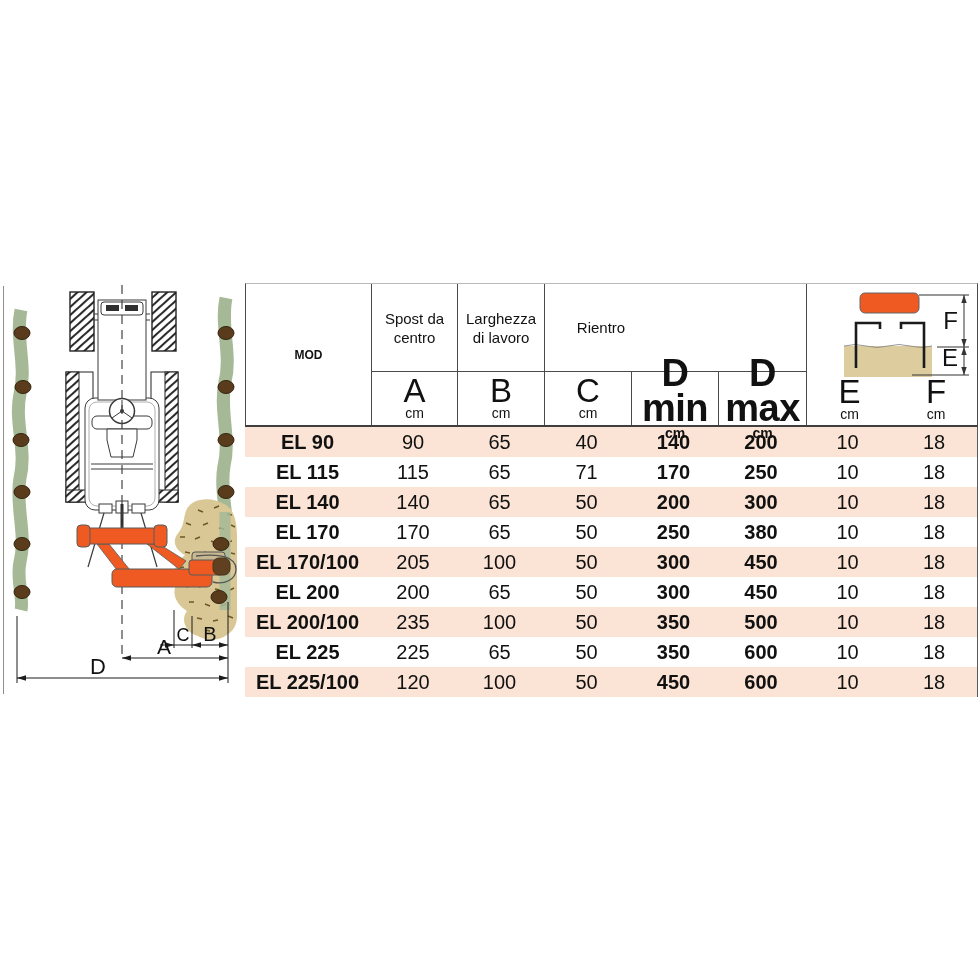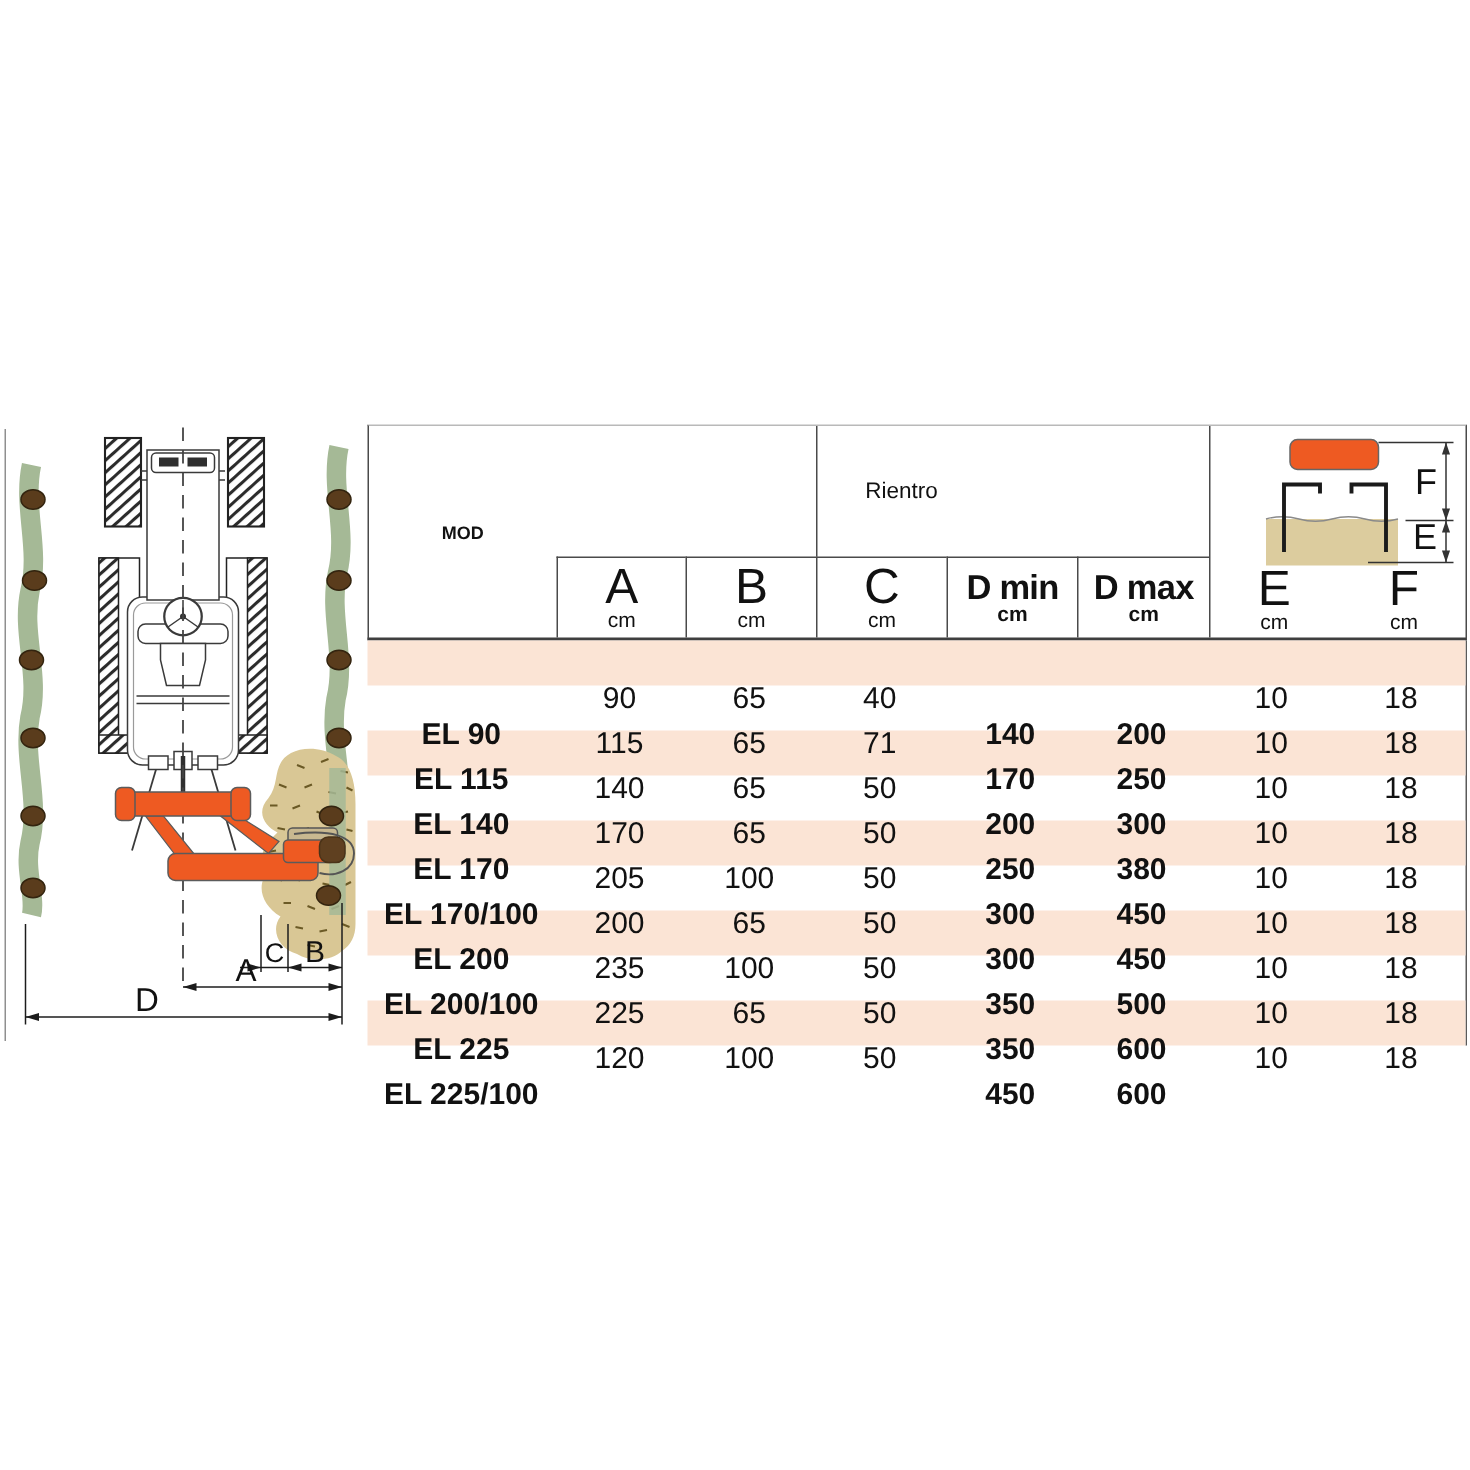"Spost da centro" div.hcell { html: none -> <div>Spost da centro</div> }
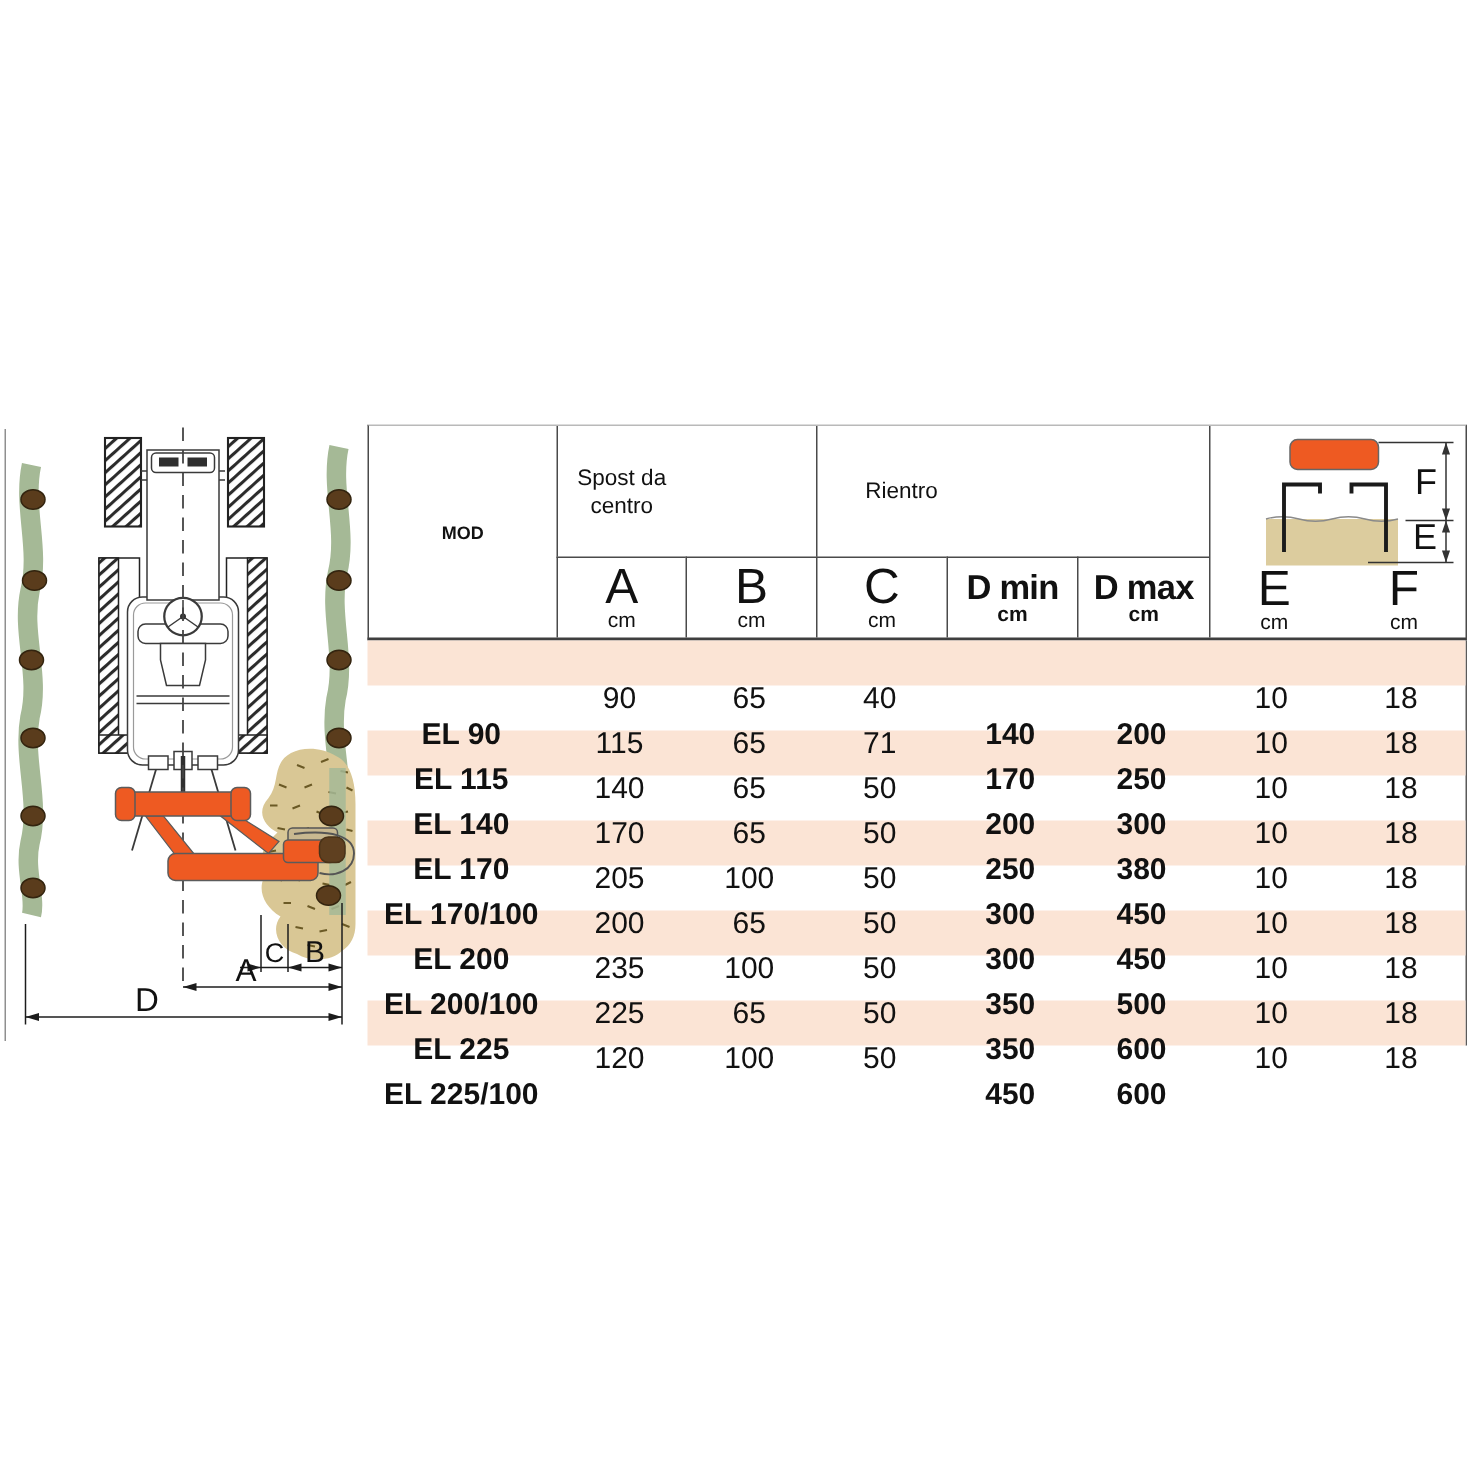"Larghezza di lavoro" div.hcell { html: none -> <div>Larghezza di lavoro</div> }
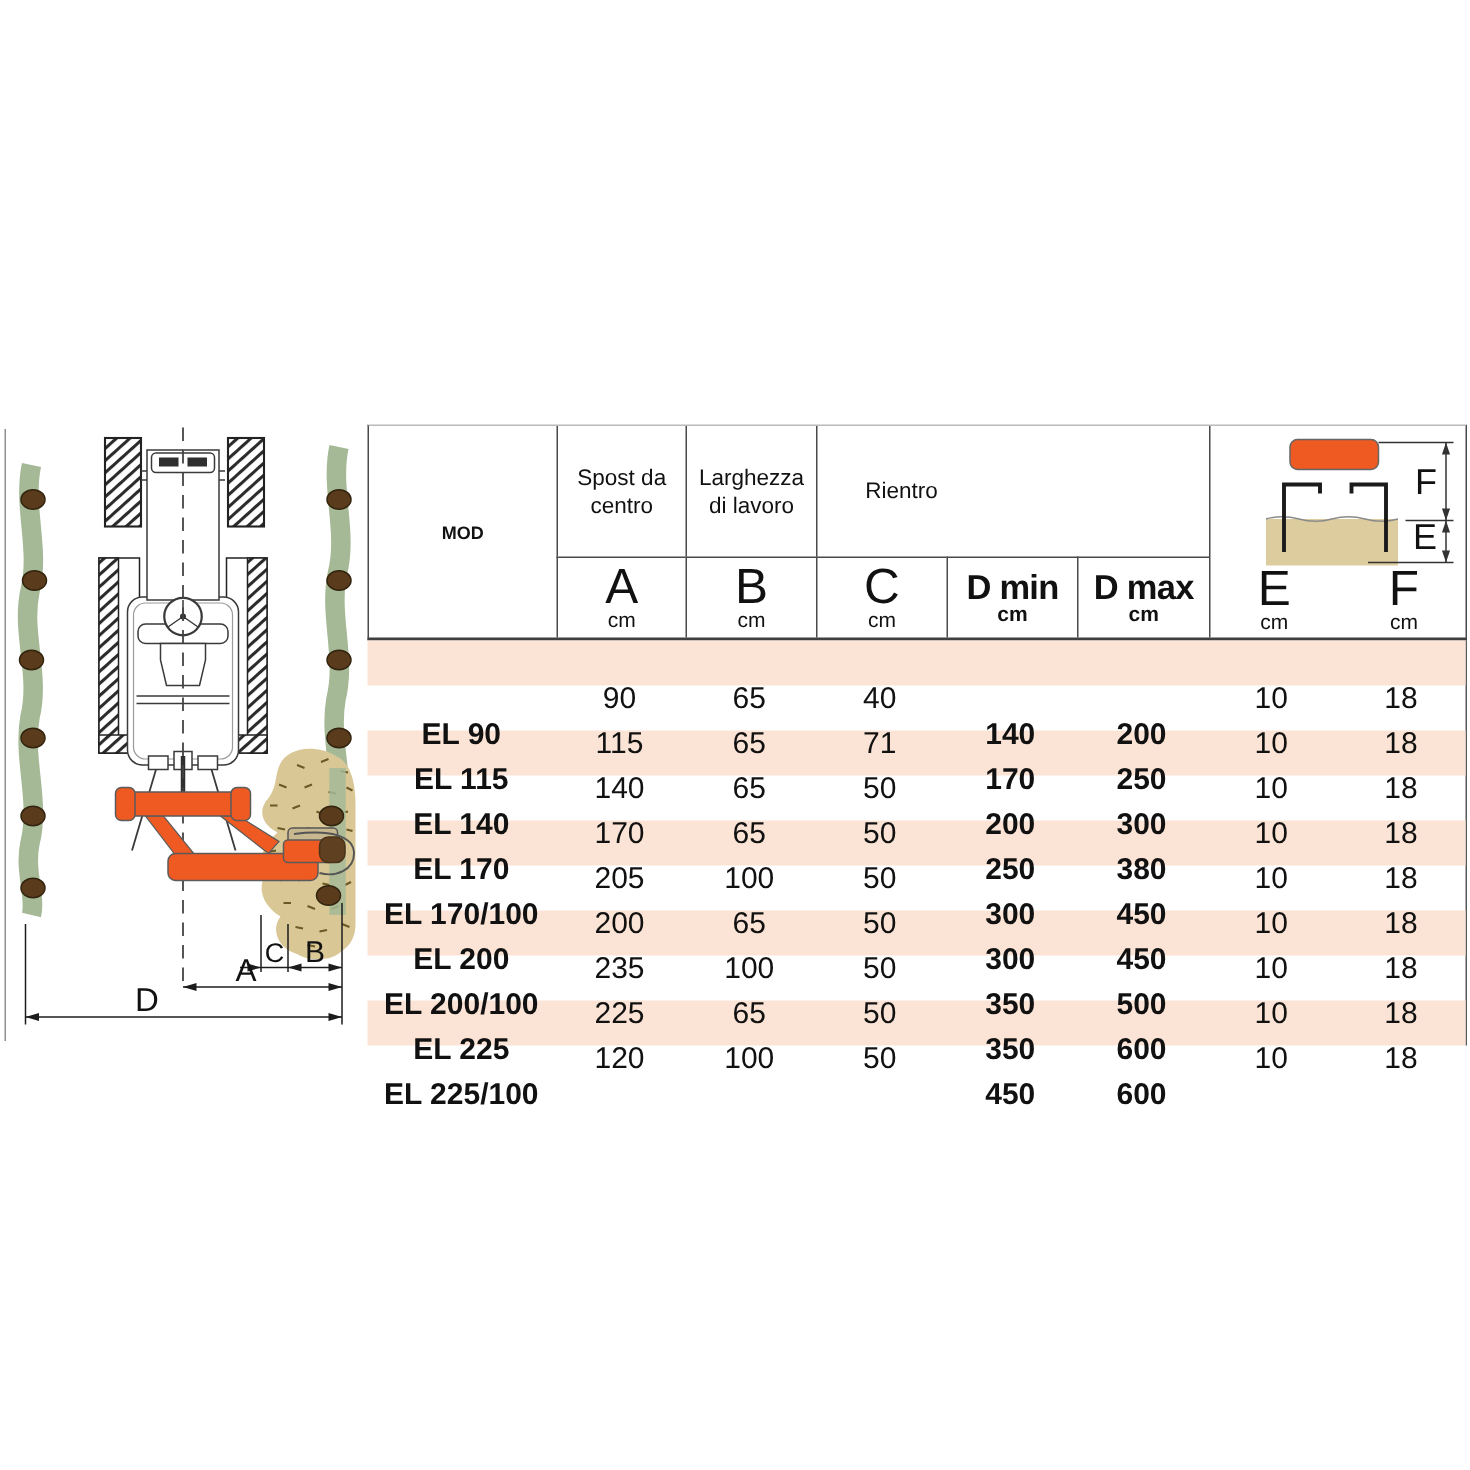"D min" .letter.bld { font-size: 23px -> 38px }
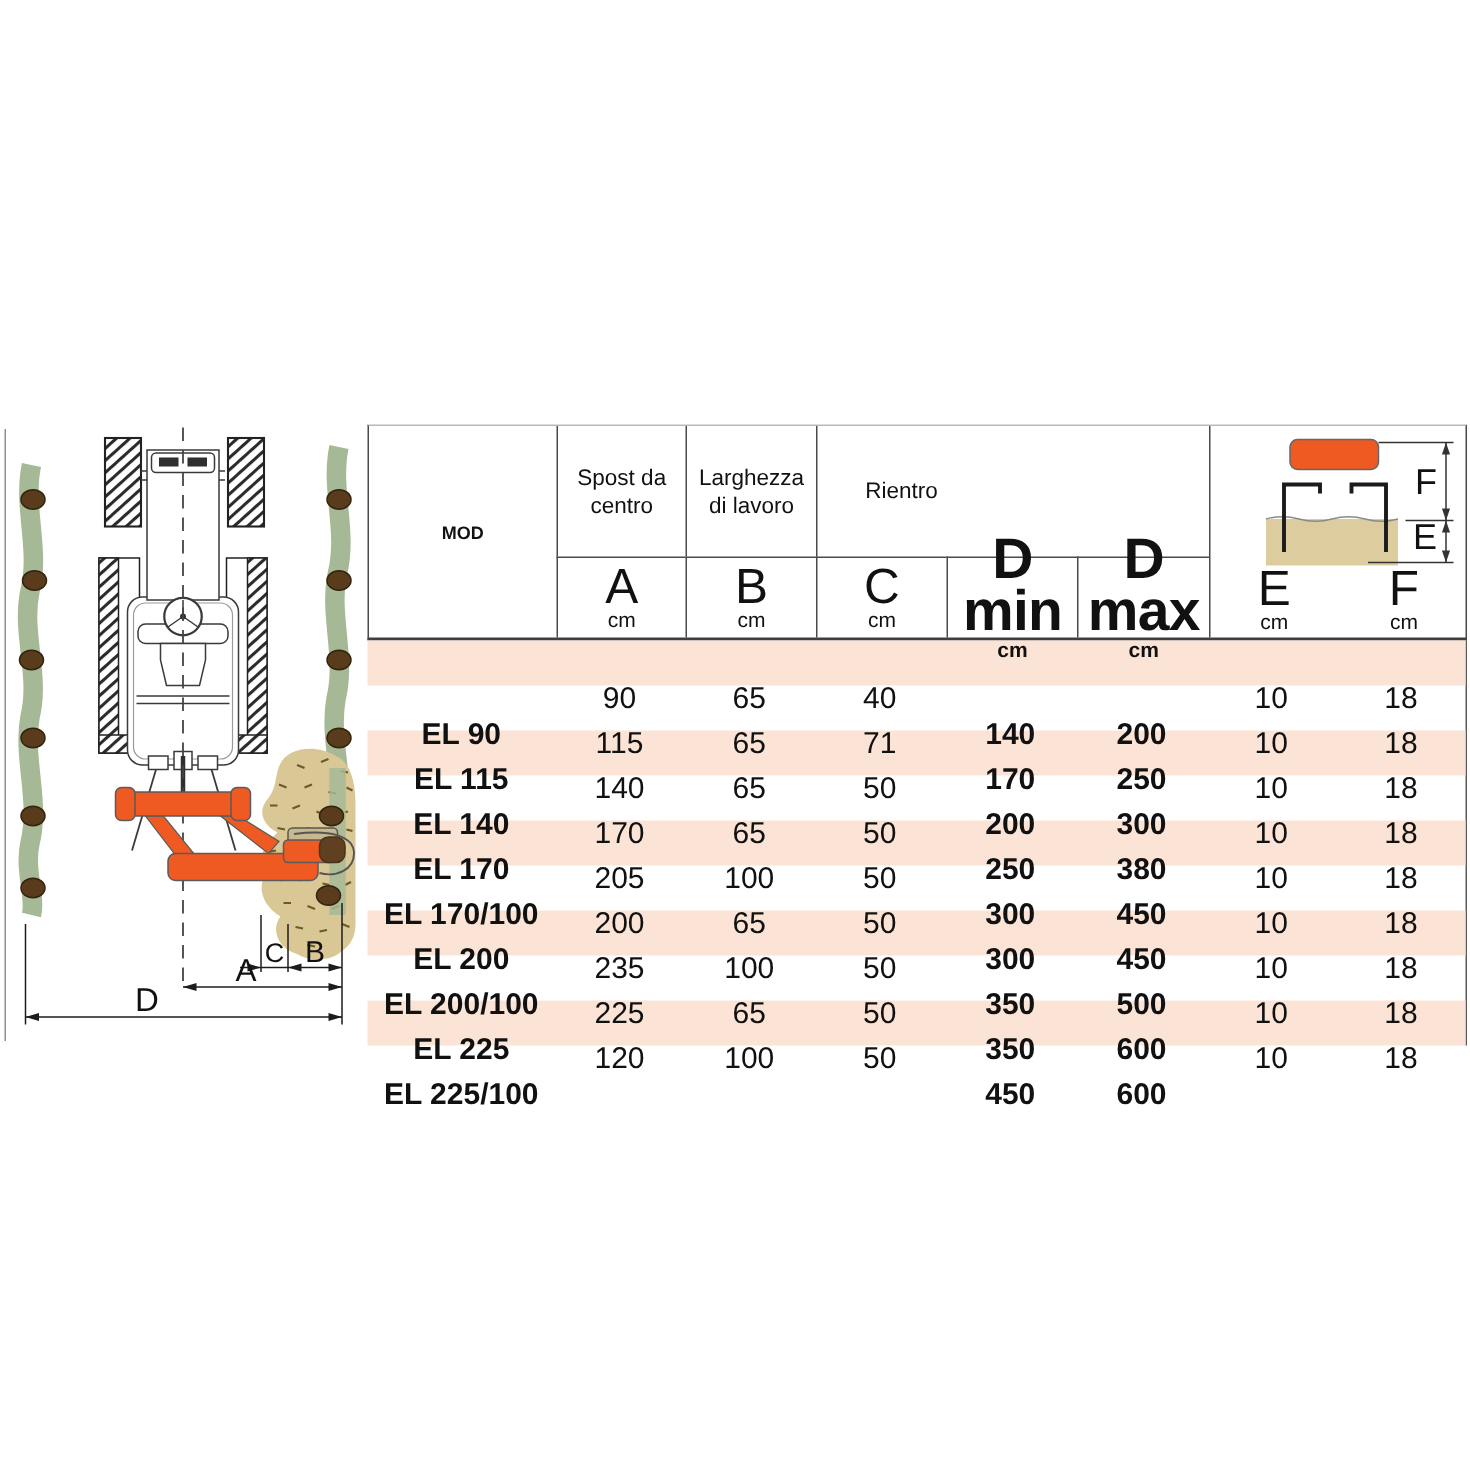"EL 90" .tcell.bld { margin-top: 48px -> none }
